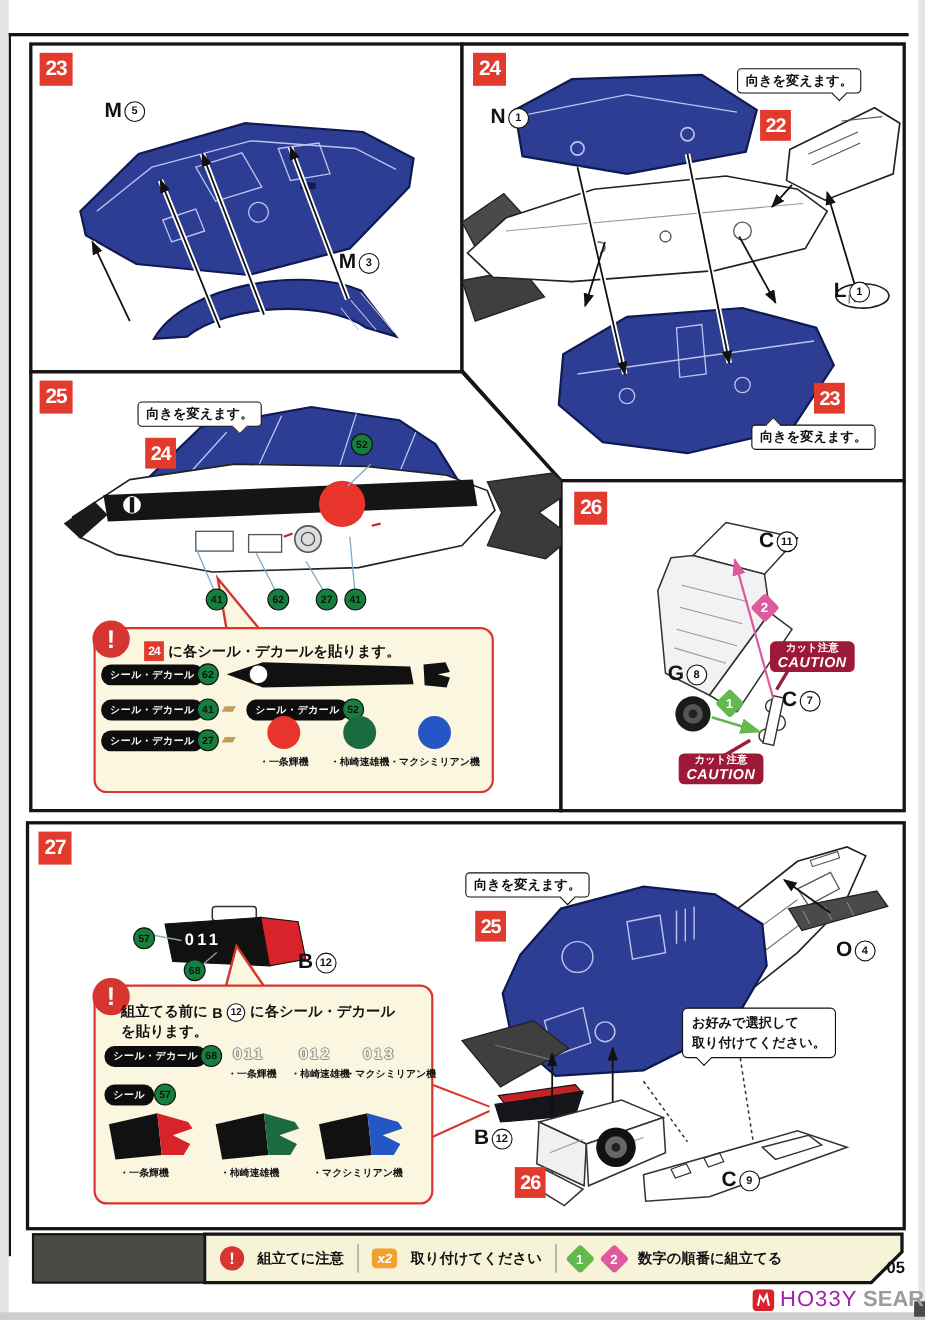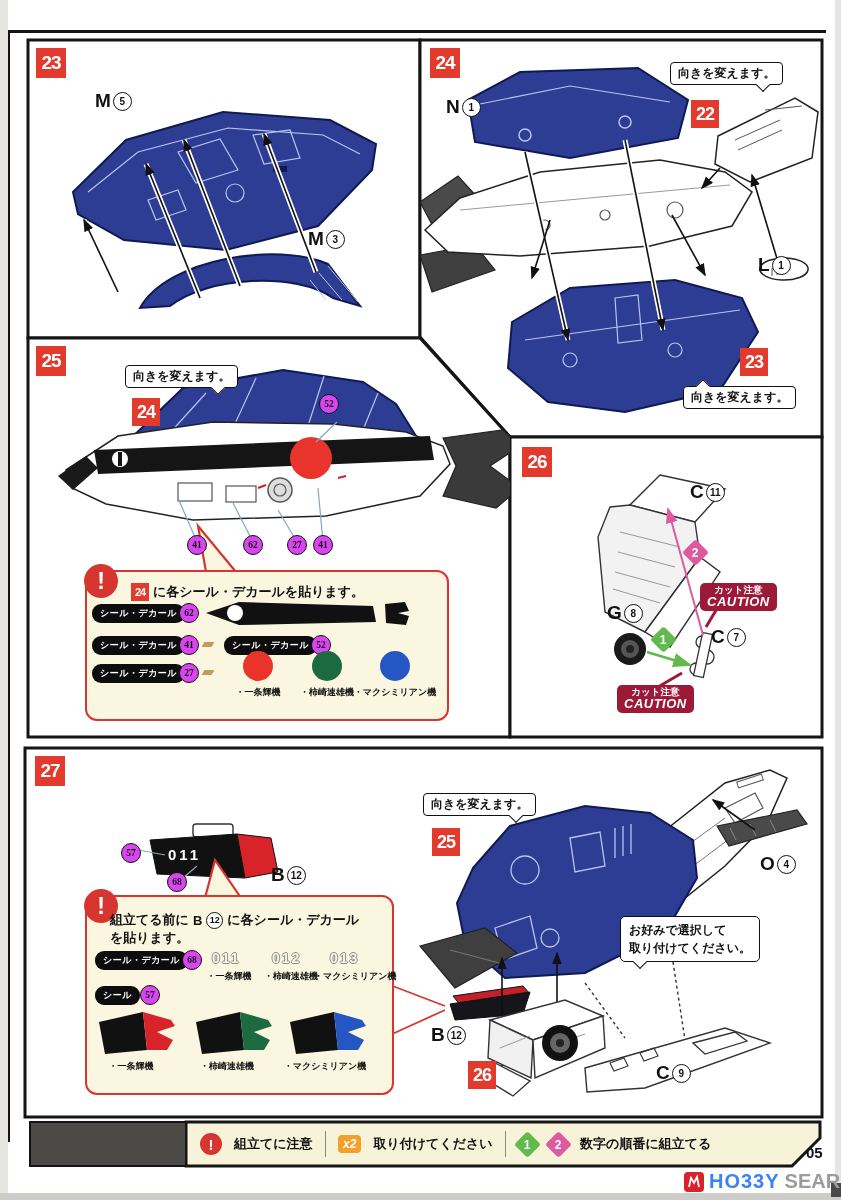"52" .circ { background: #d946ef -> #15803d; font-family: Liberation Serif, serif -> none }
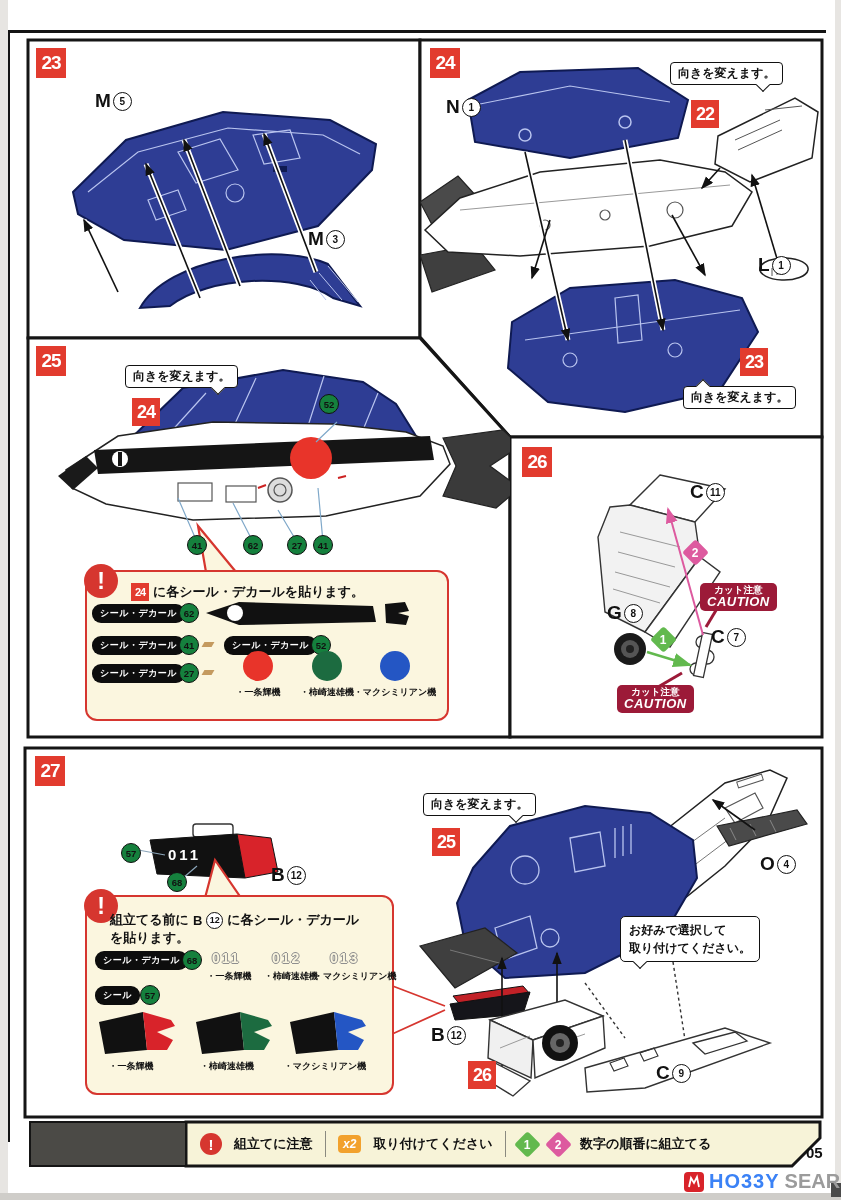"HO33Y" .logo-brand { color: #3b82f6 -> #a21caf; font-weight: 700 -> 400 }
